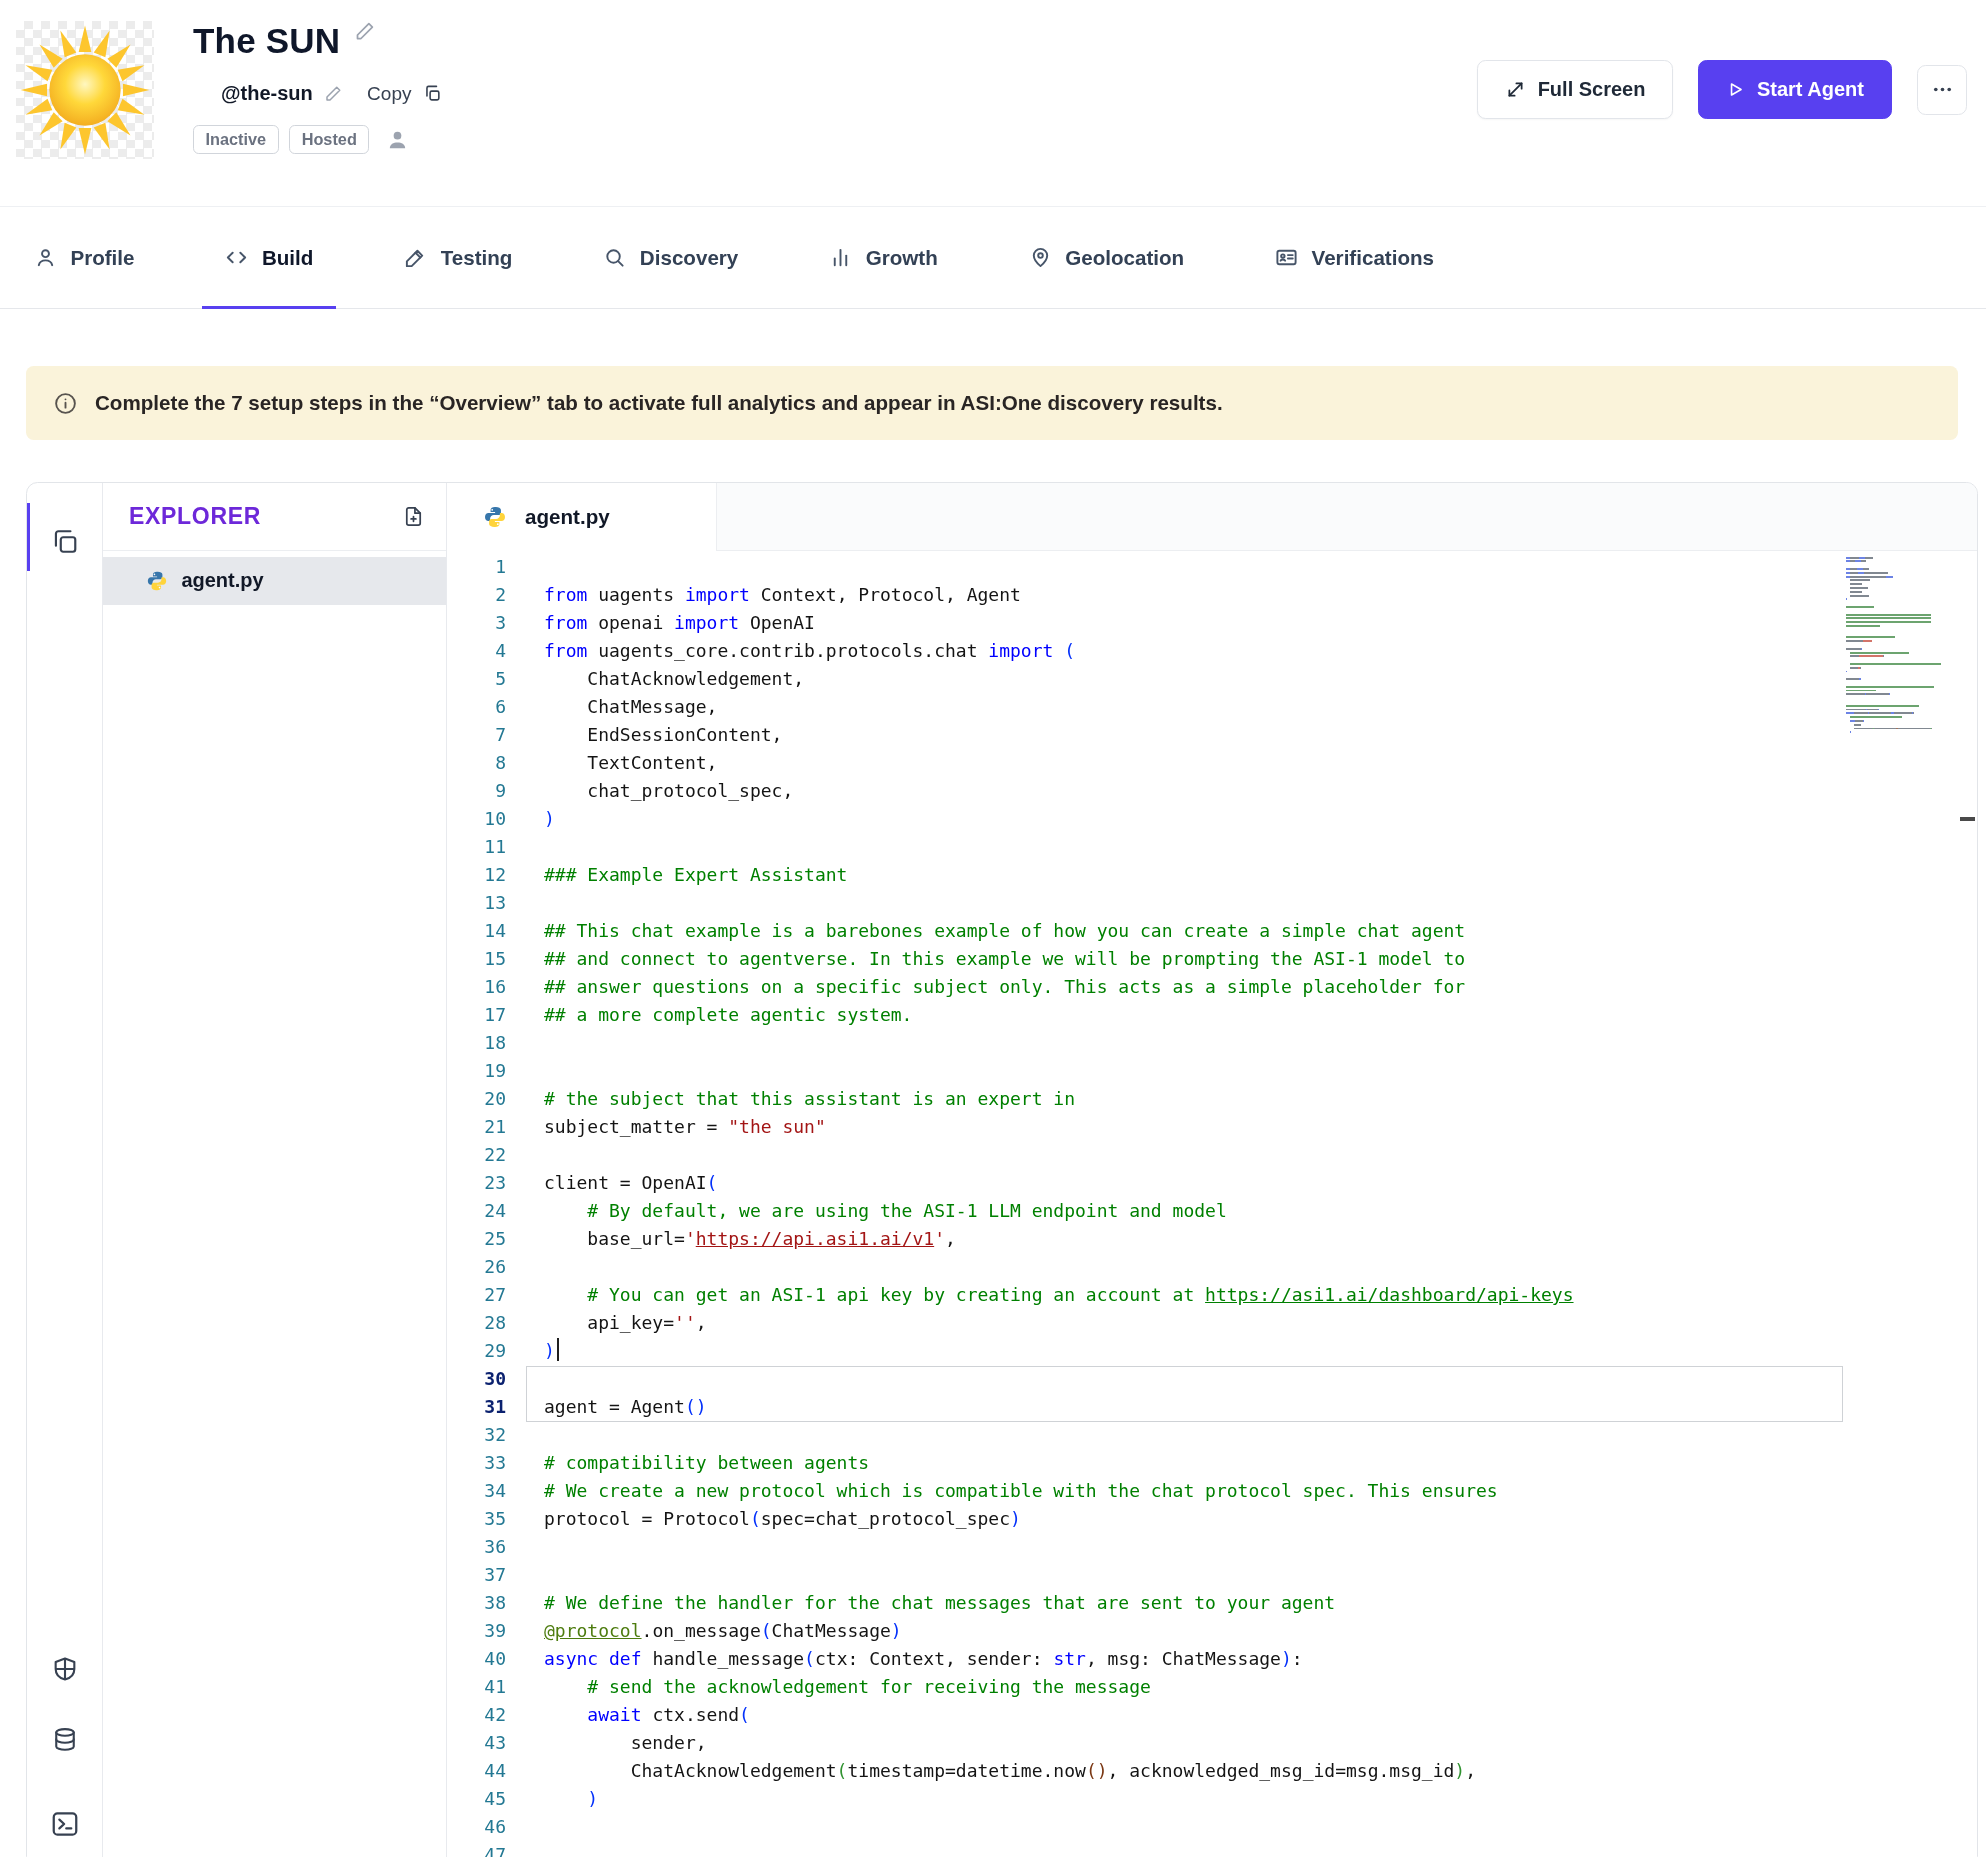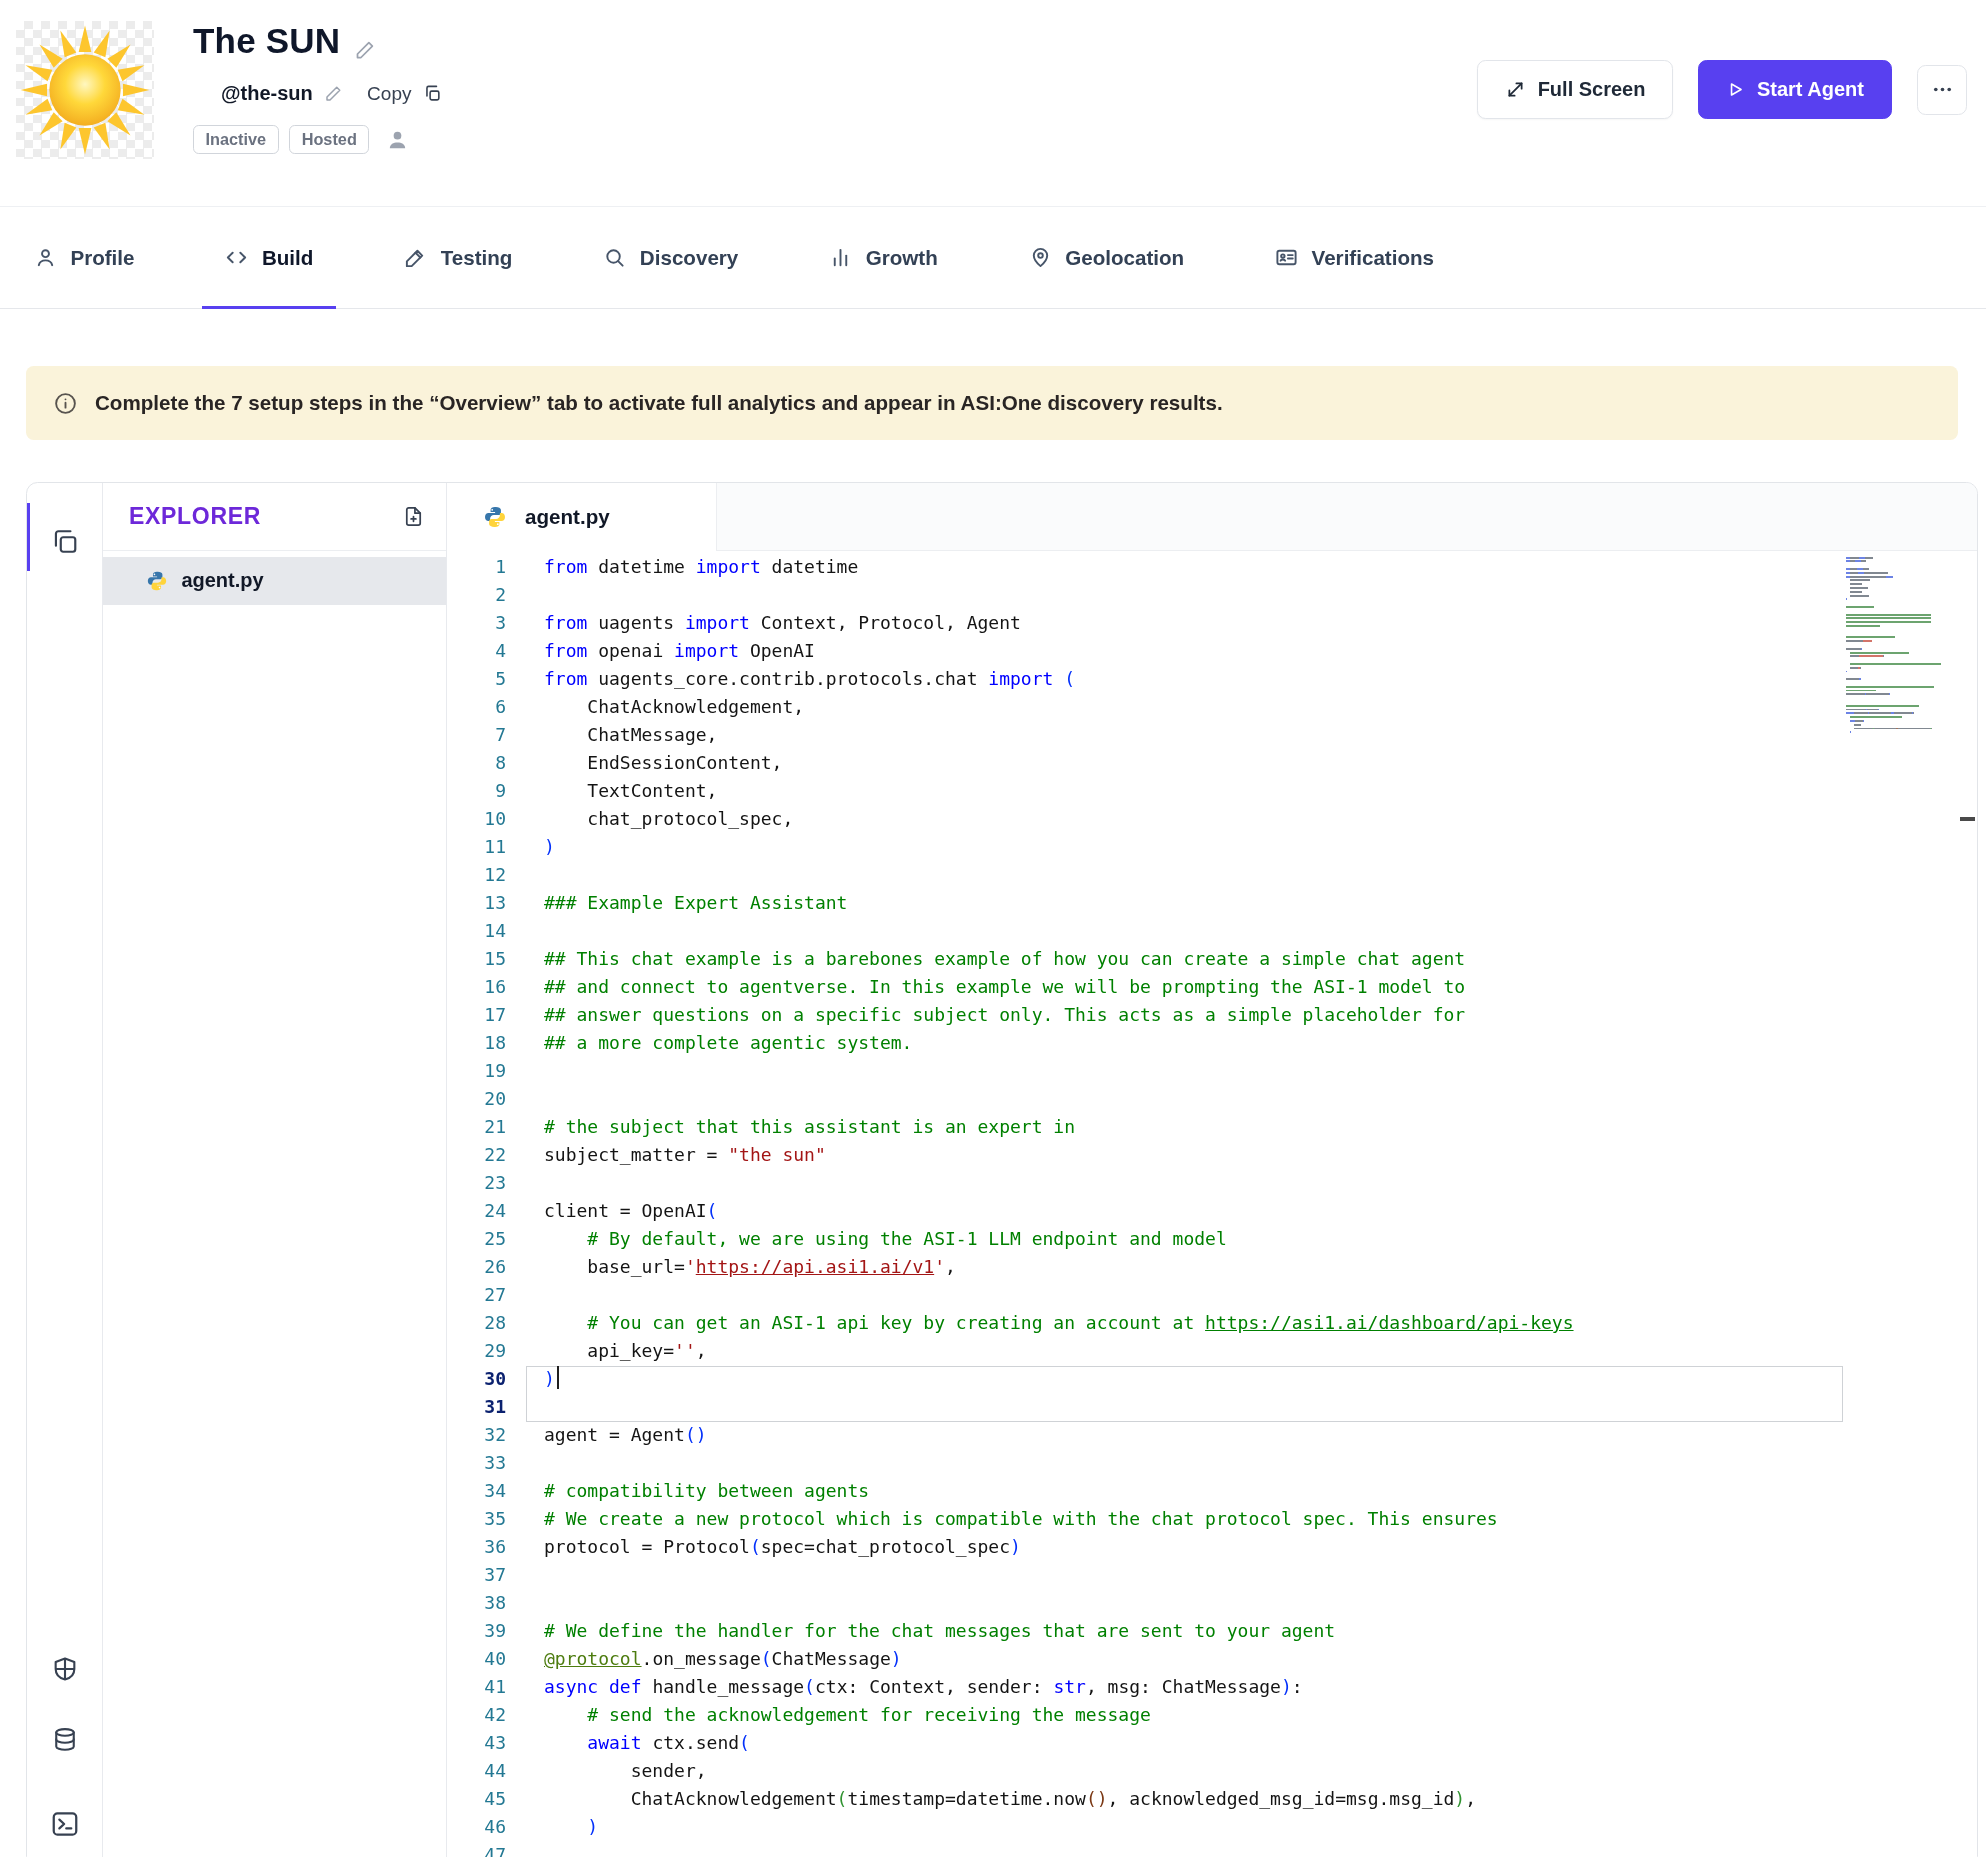"The SUN" .title-row { align-items: flex-end -> flex-start }
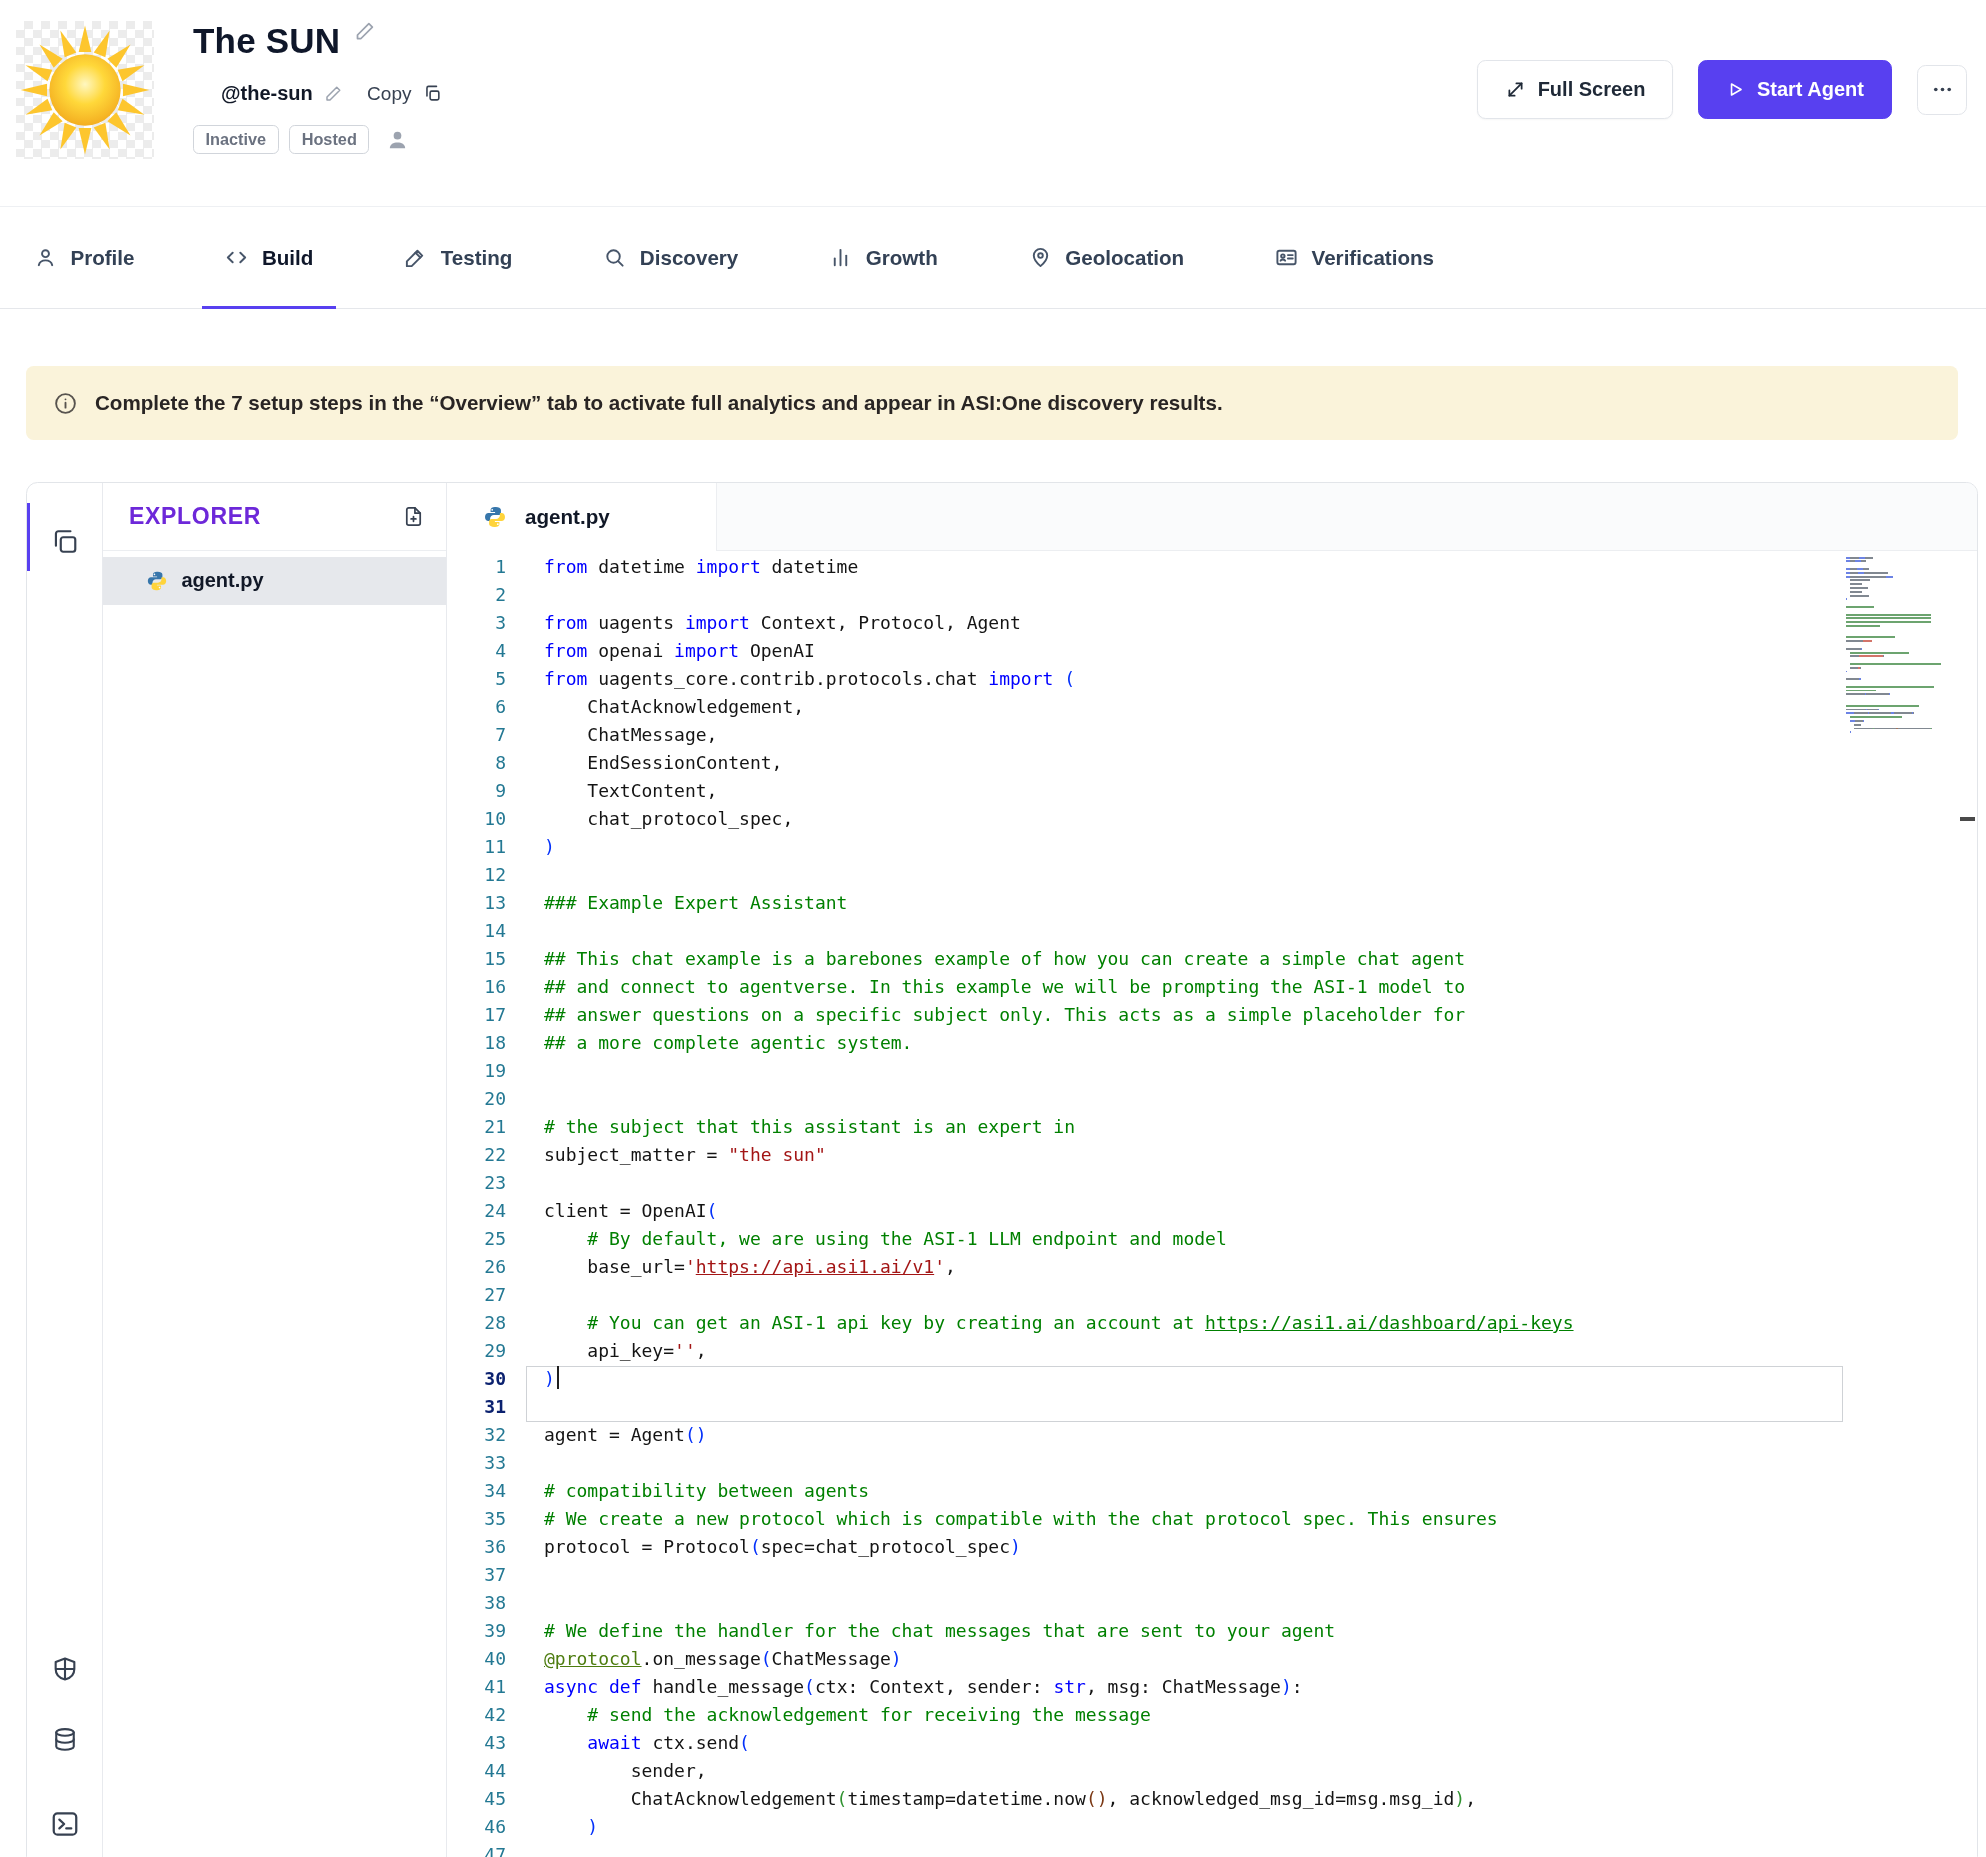"from datetime import datetime" div.cl { html: <div><span>from</span><span> datetime </span><span>import</span><span> datetime</span></div> -> none }
